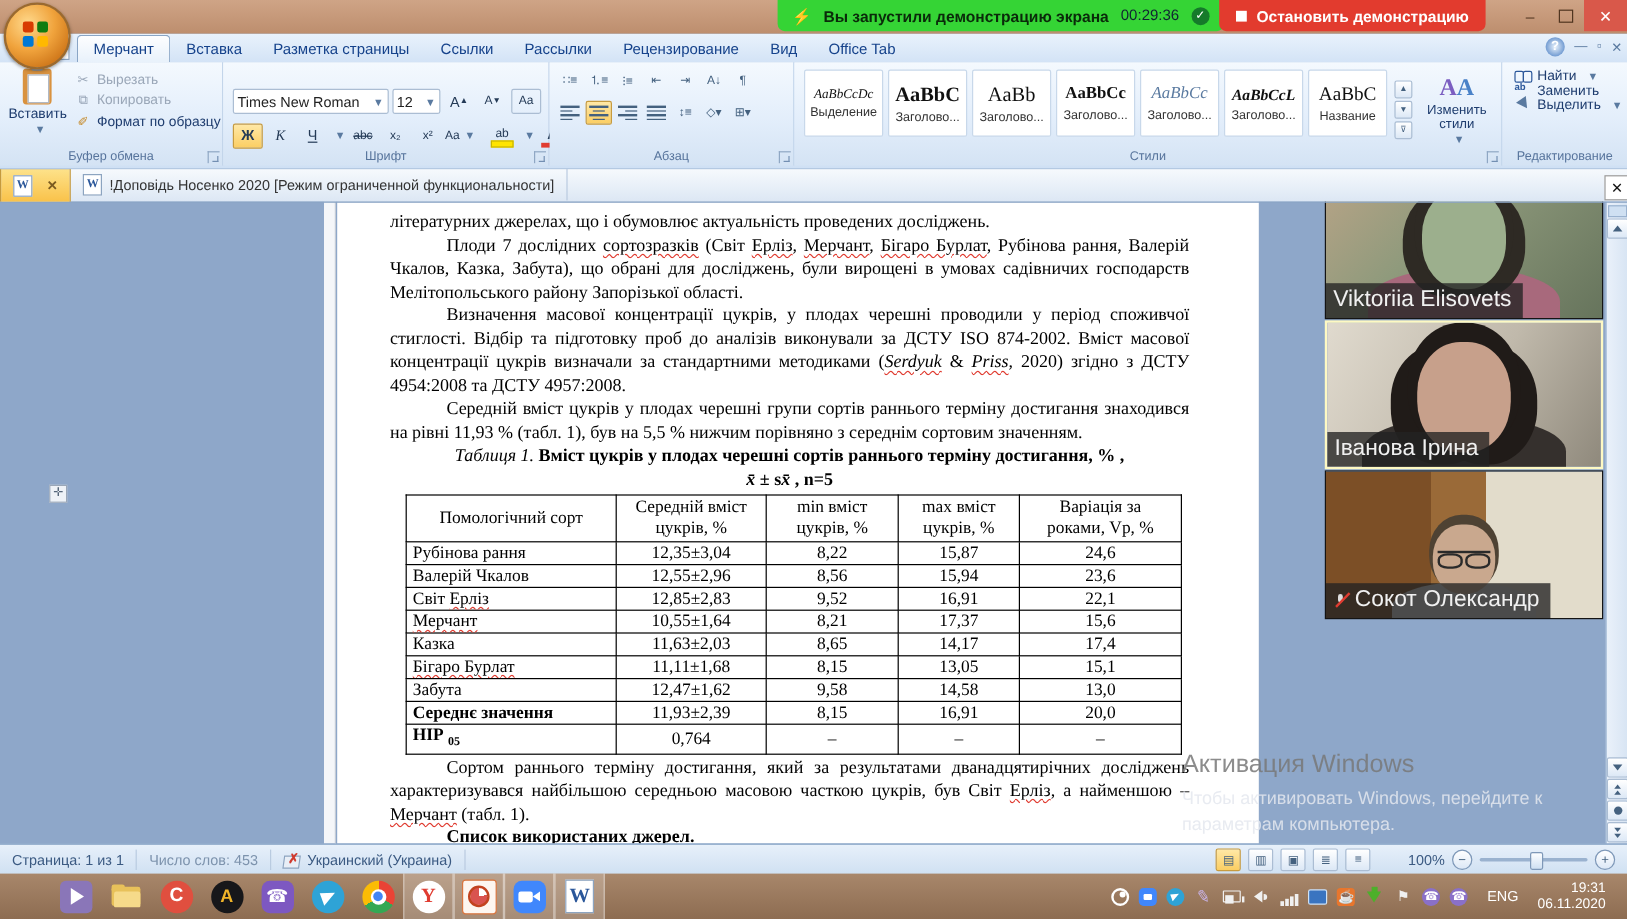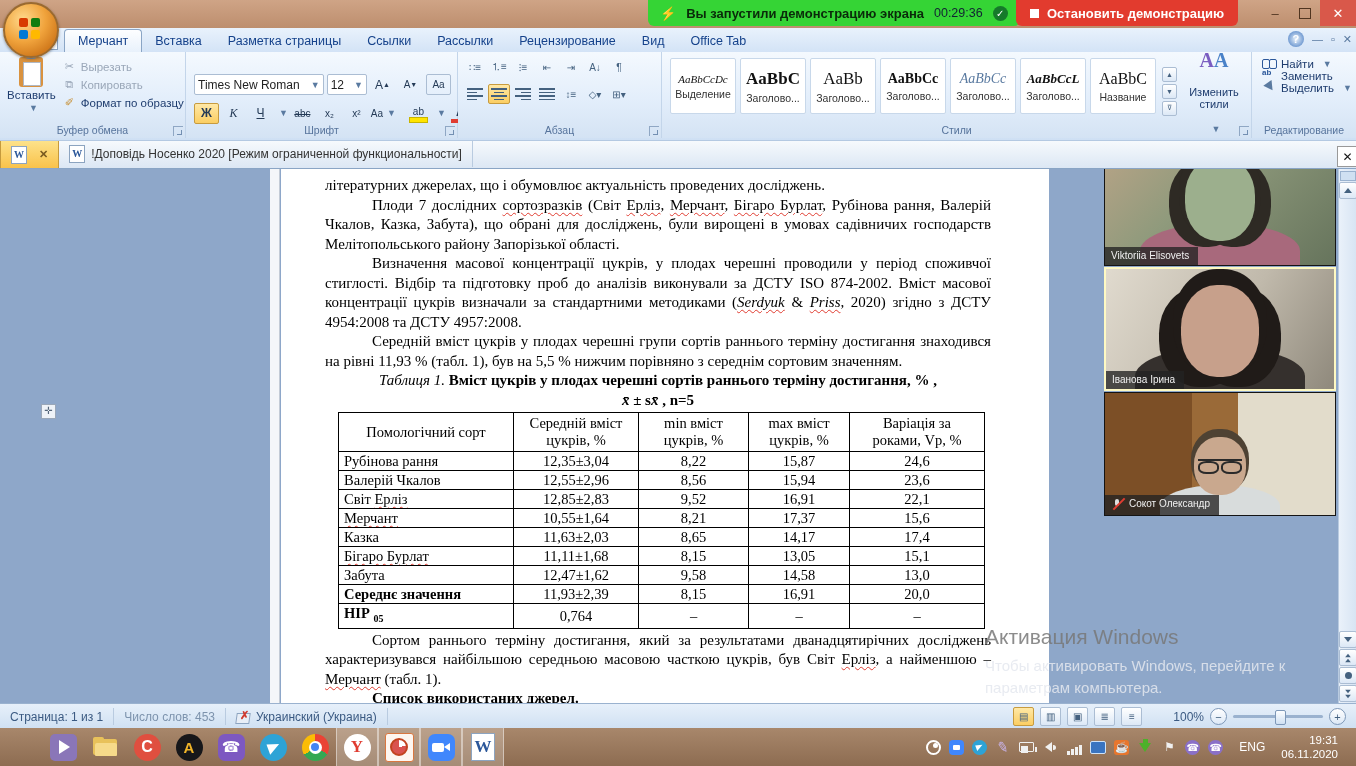"АA" .chst { gap: 14px -> 1px }
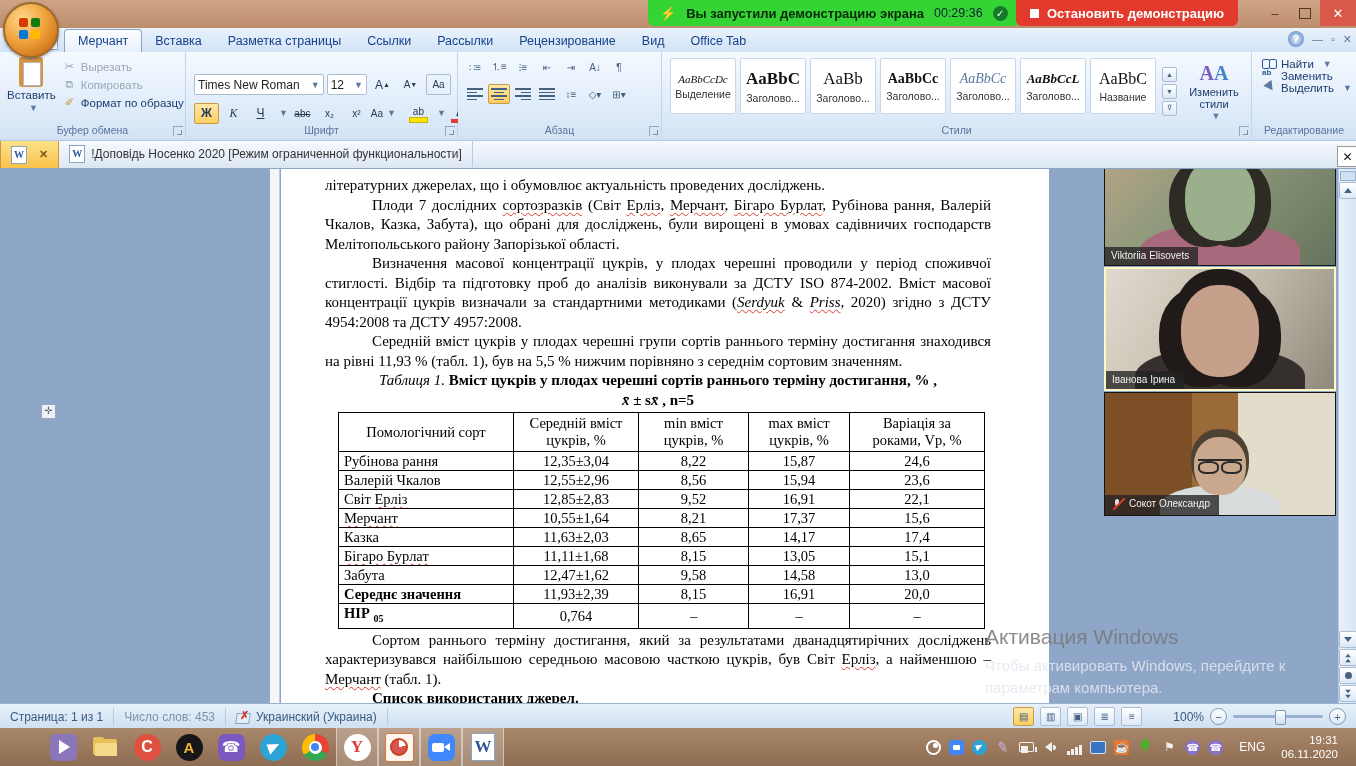"Viktoriia Elisovets" .nbadge { align-items: none -> center; font-size: 10px -> 19px }
